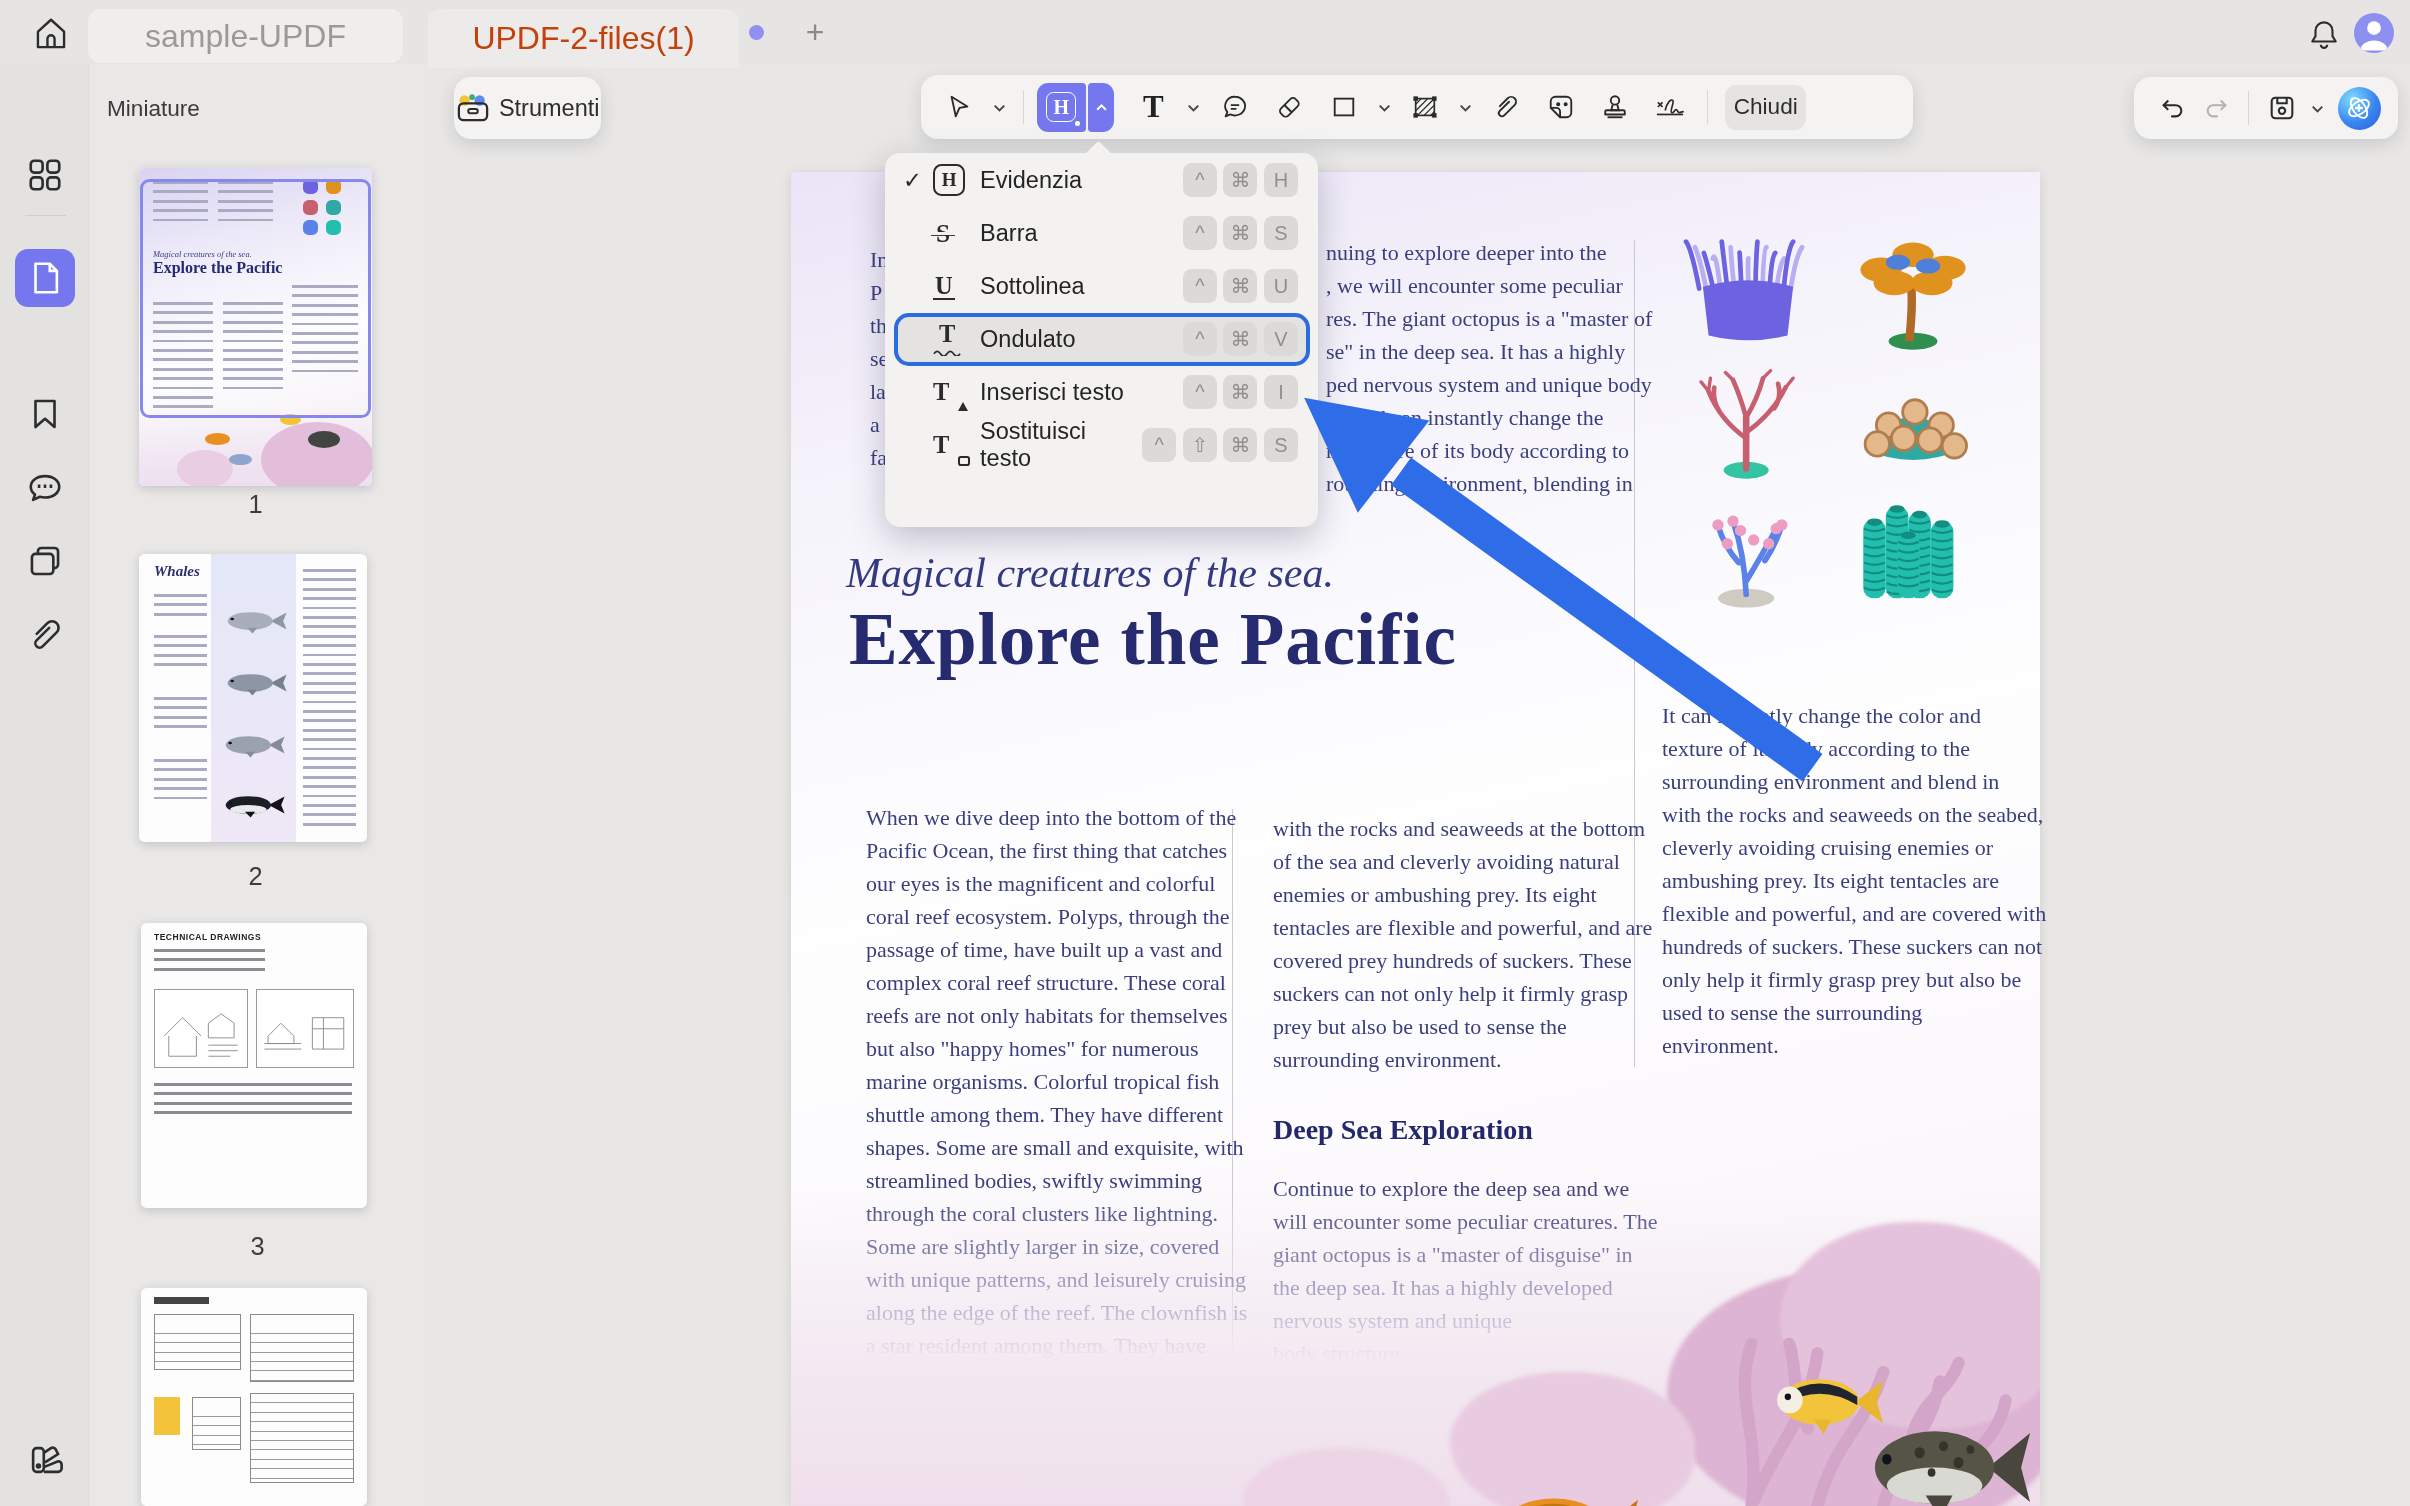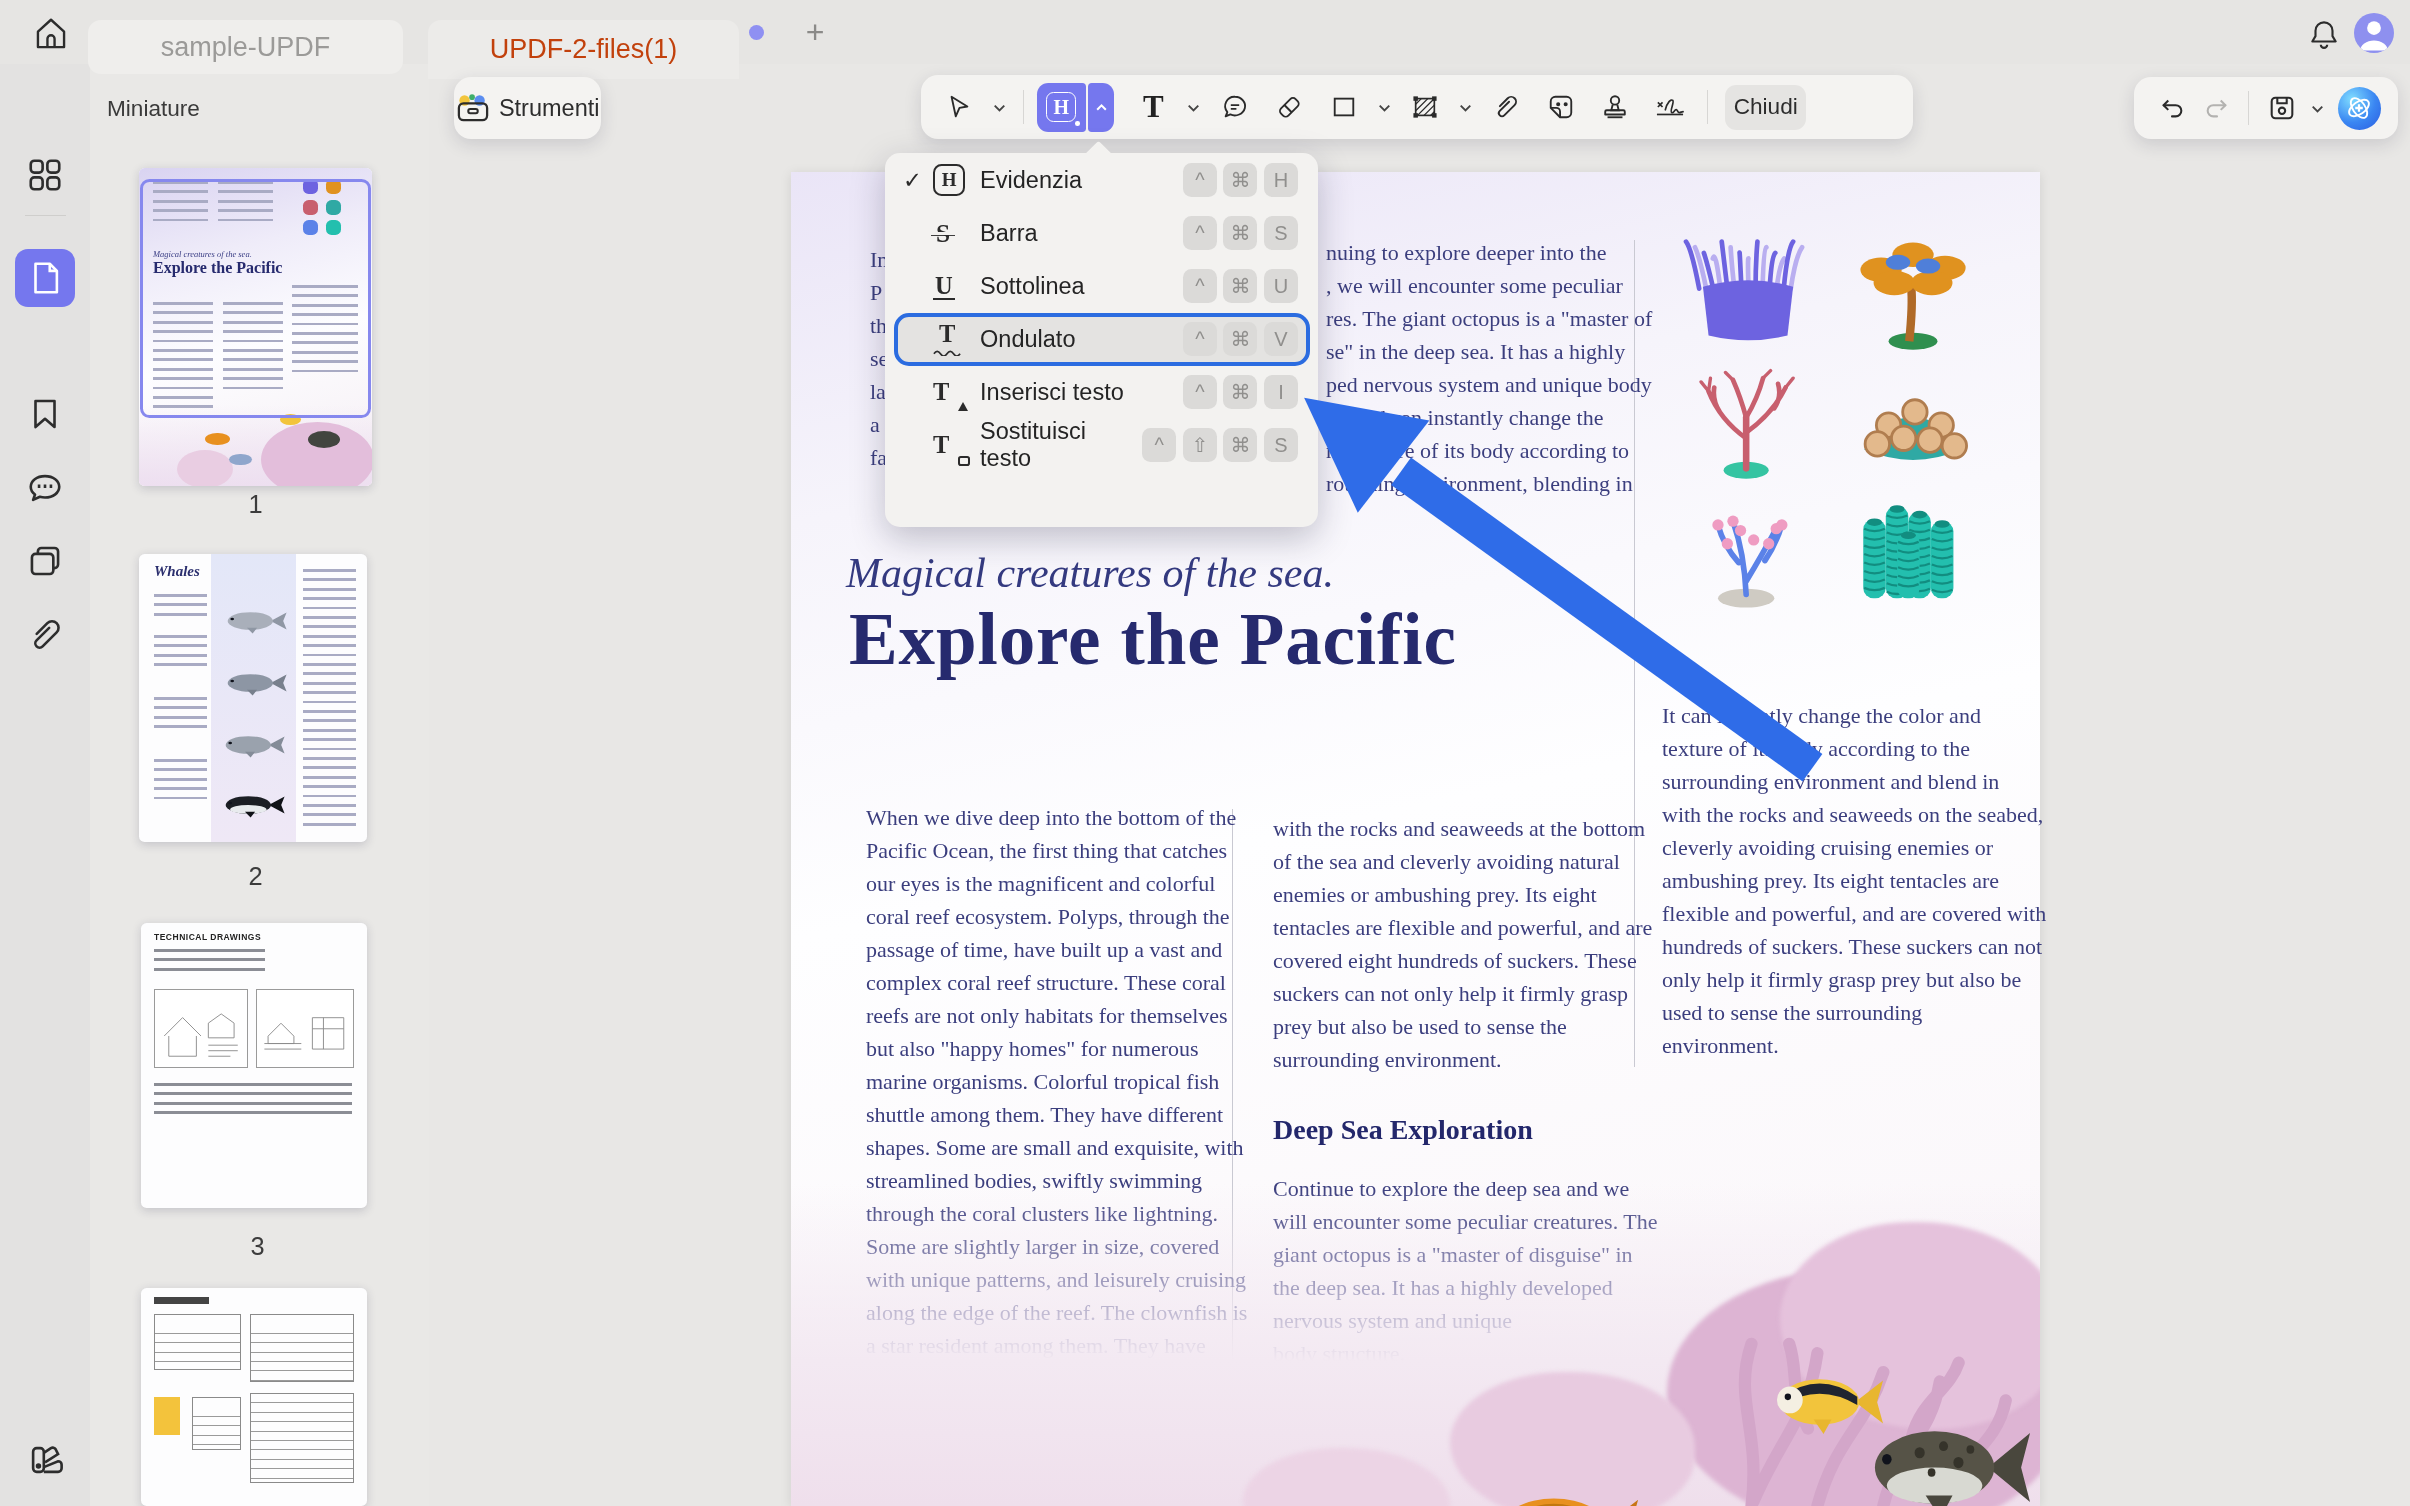"sample-UPDF" .tab { font-size: 27px -> 32px; top: 20px -> 9px }
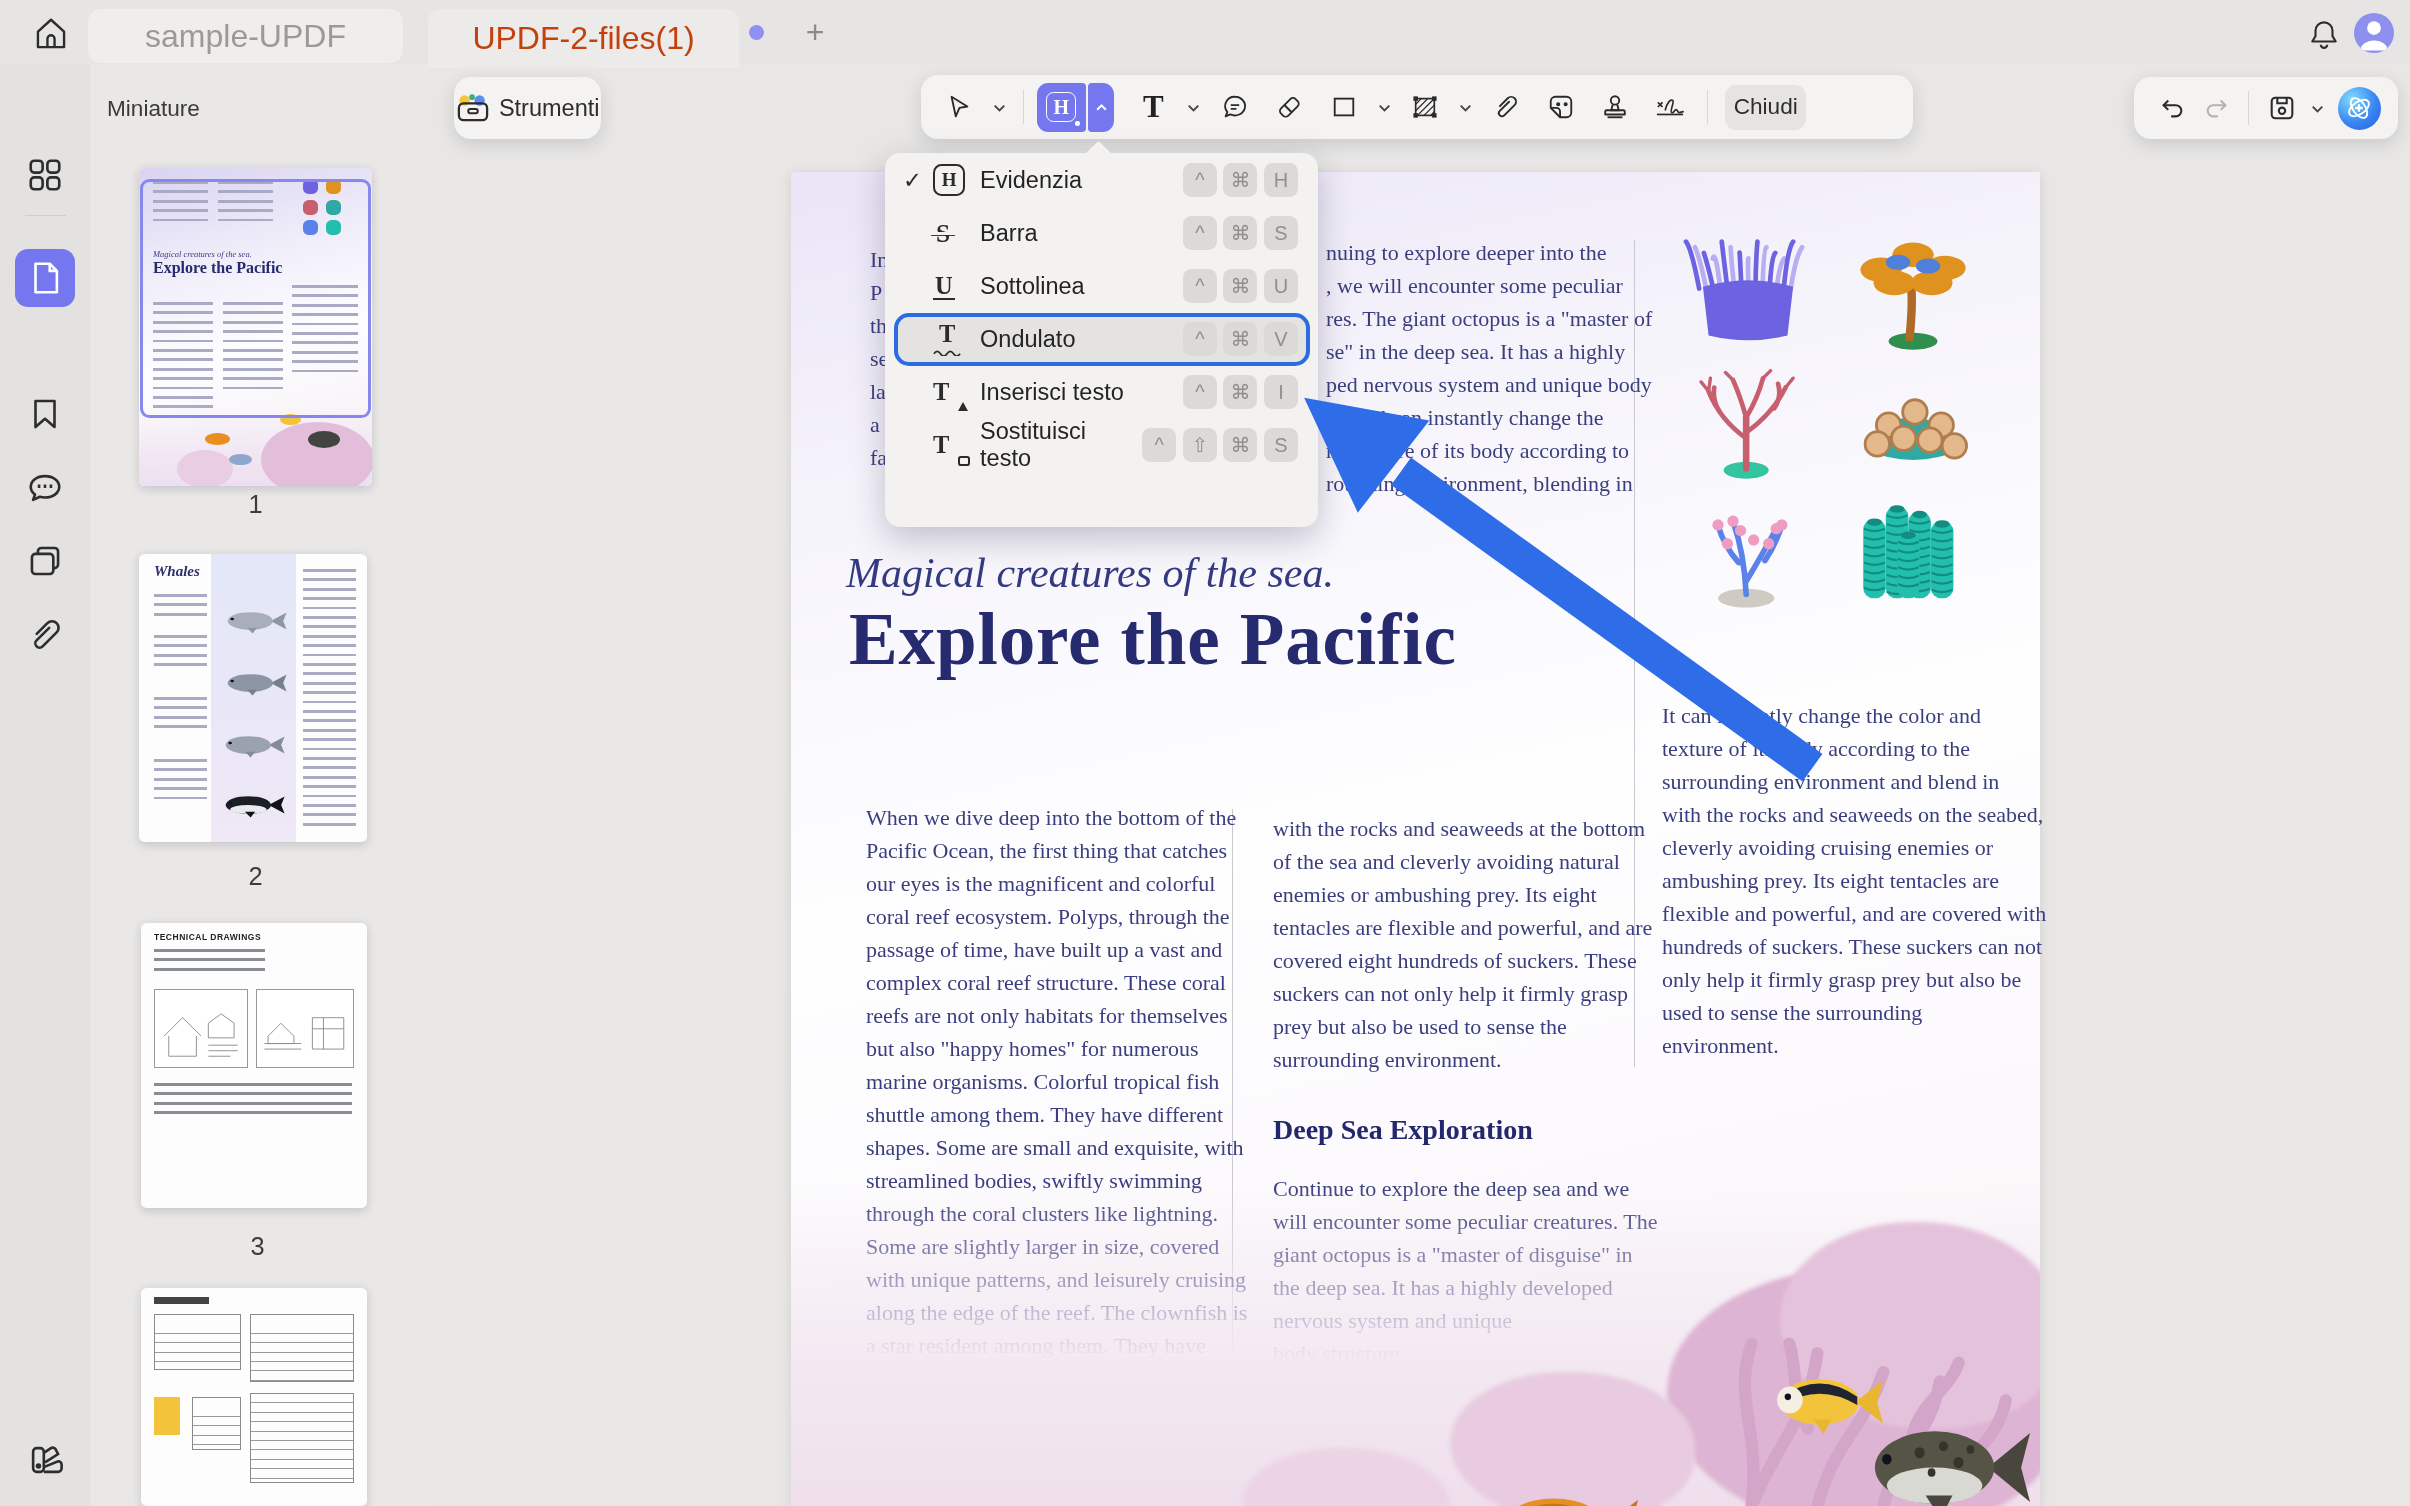"covered eight hundreds of suckers." div { text: eight -> prey }
